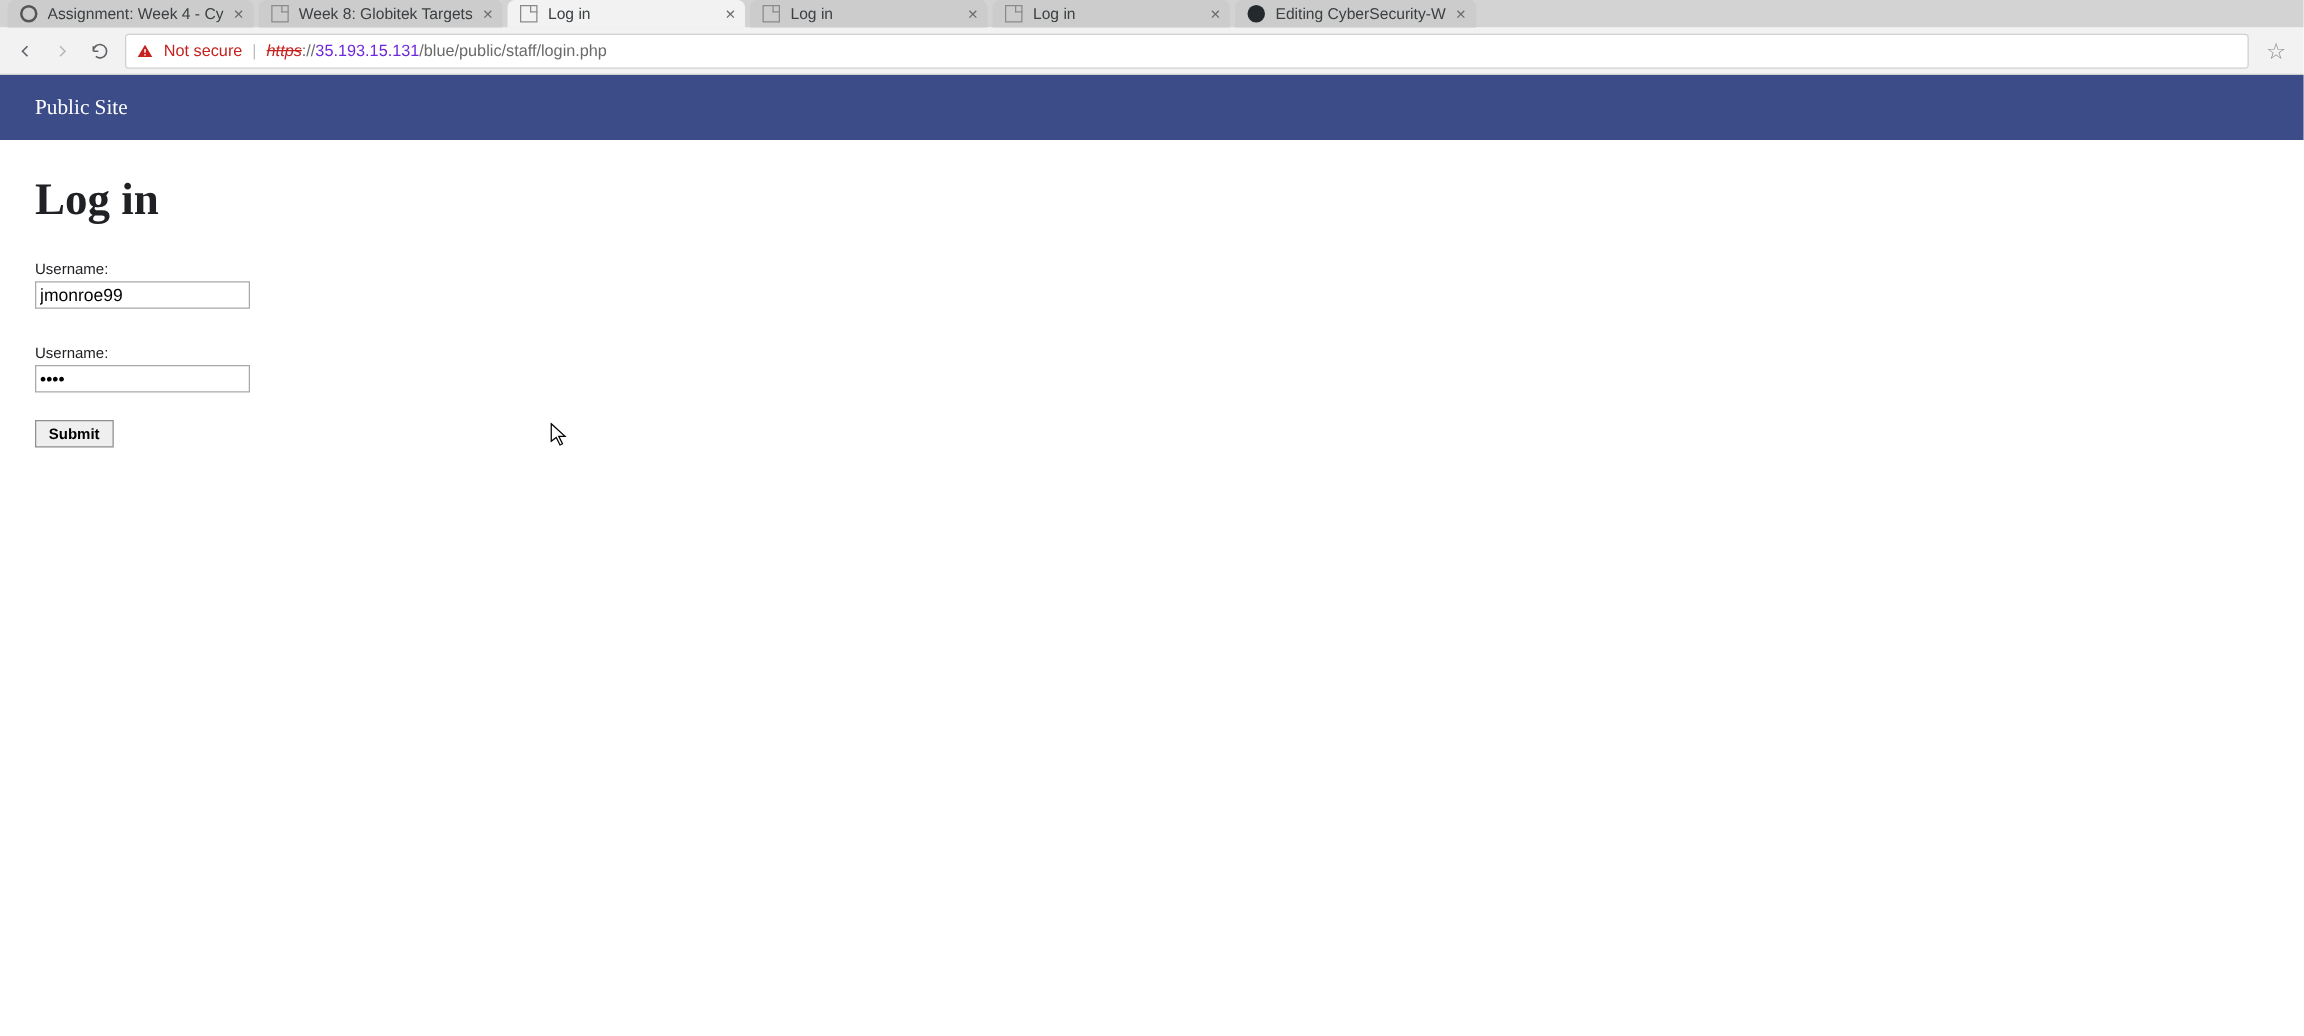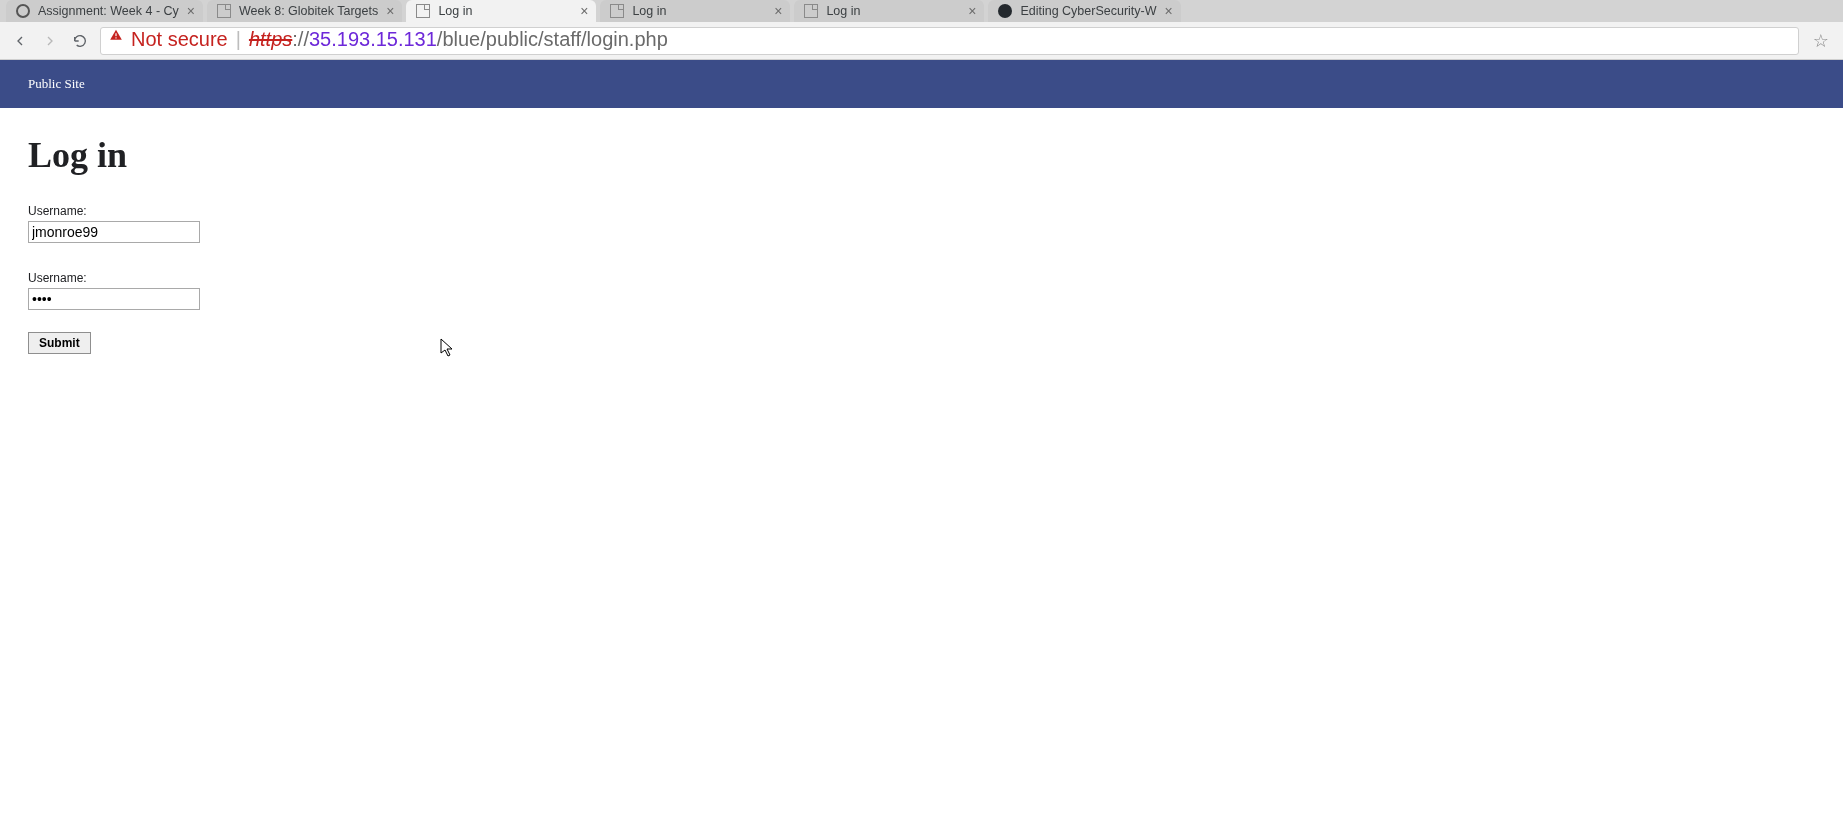"Not secure" .omnibox { align-items: flex-start -> center; font-size: 20px -> 13px }
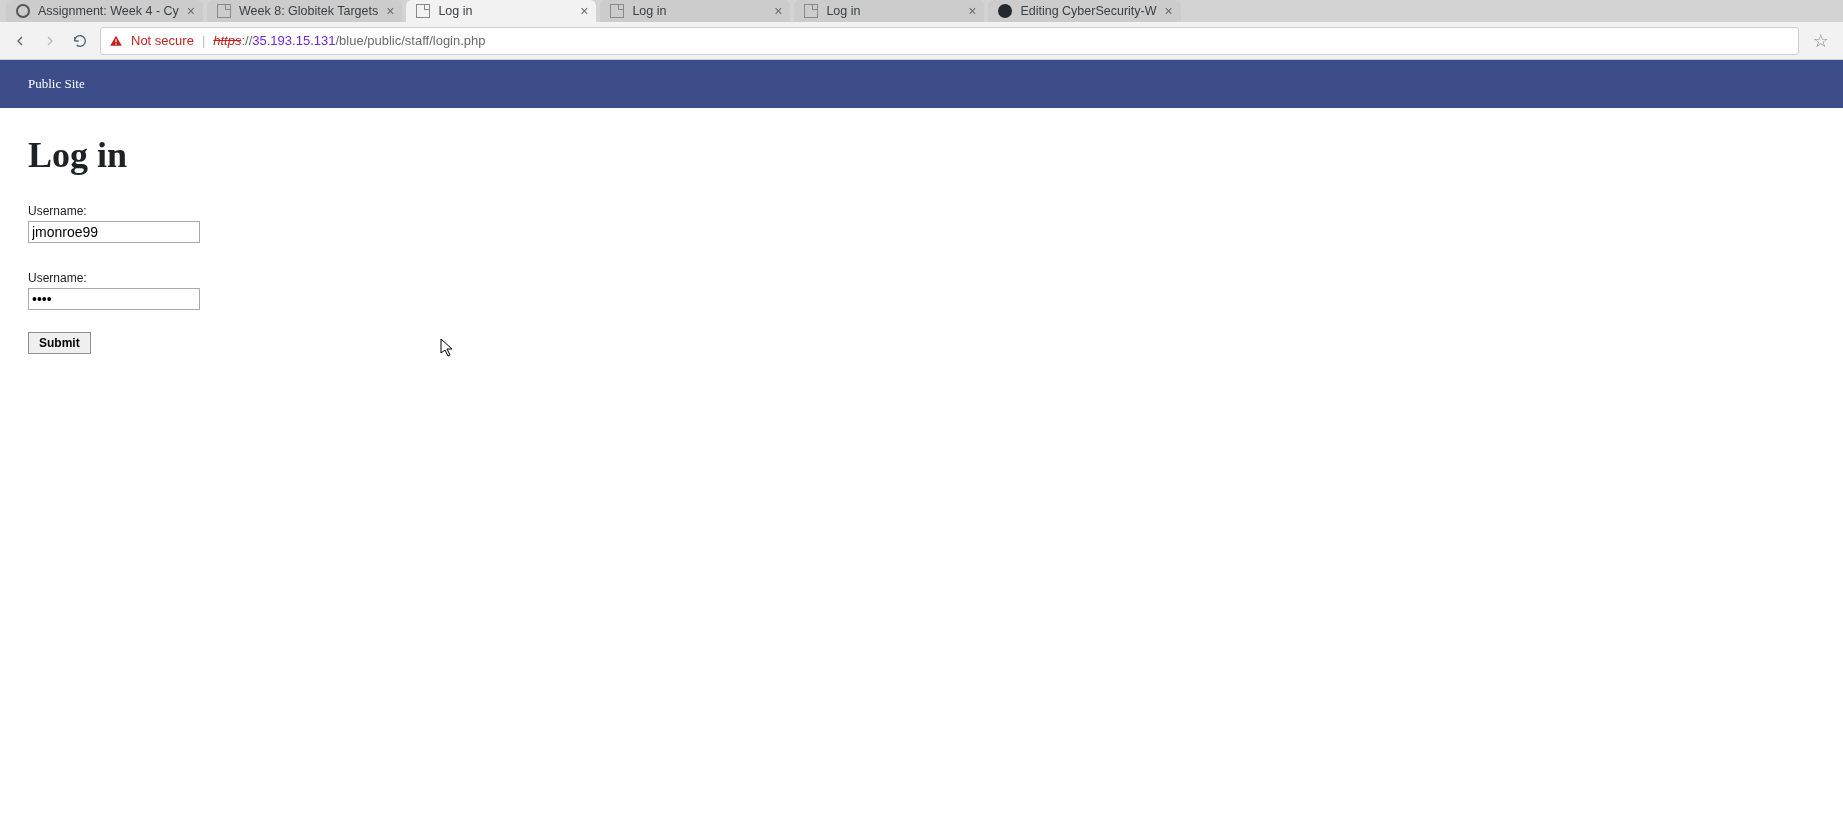"Public Site" .site-header { font-size: 13px -> 17px }
